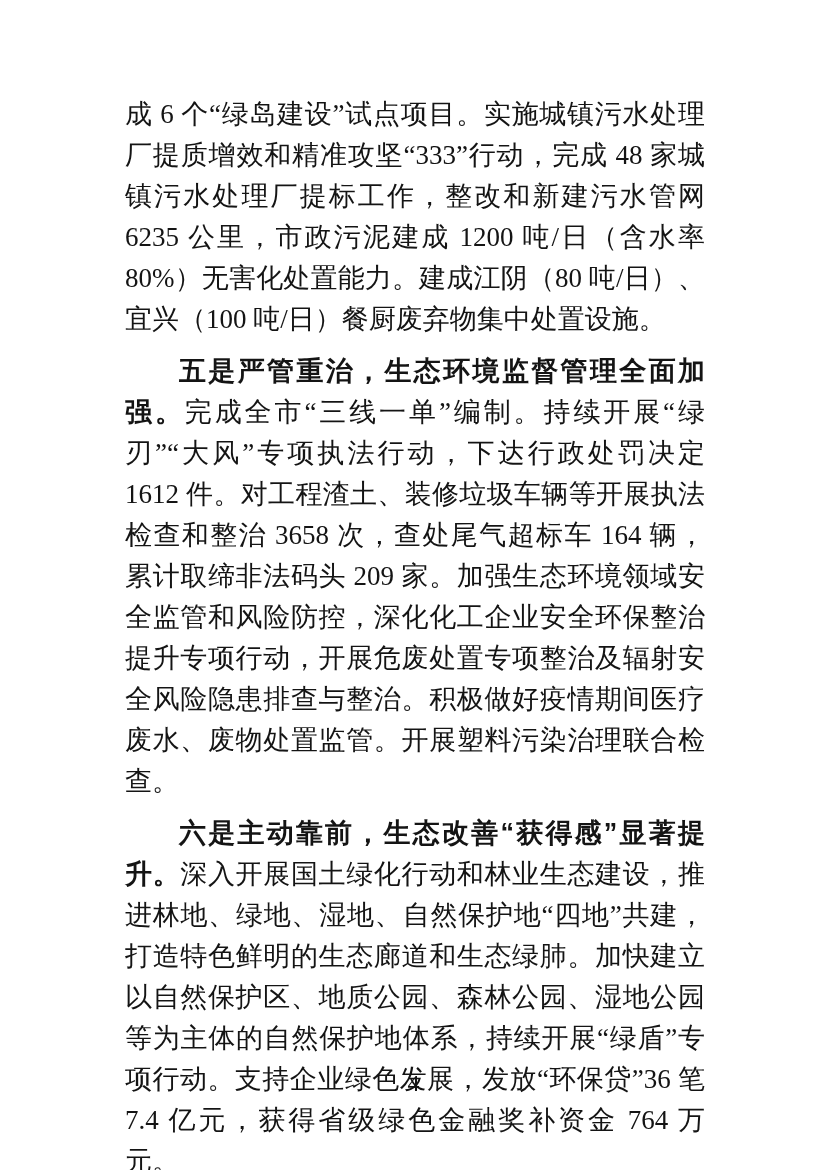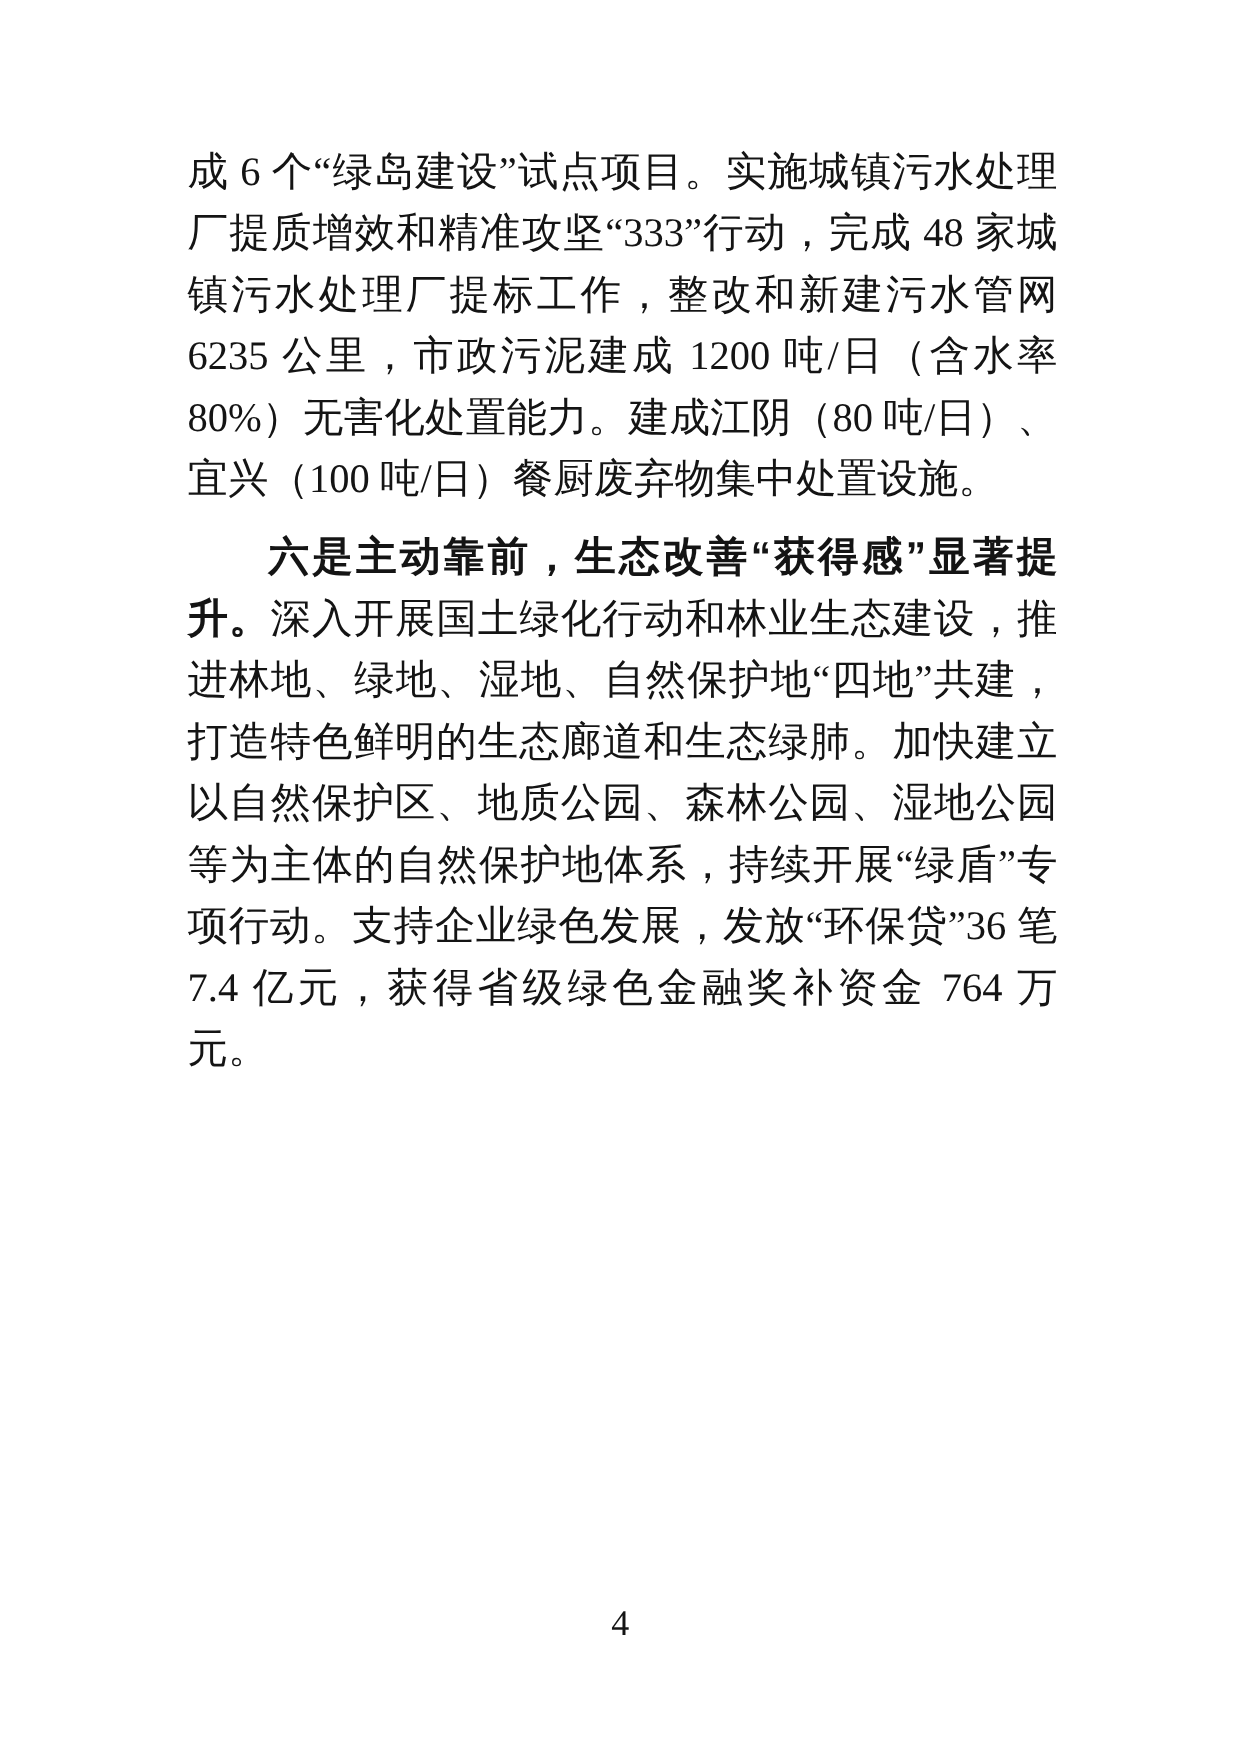"五是严管重治，生态环境监督管理全面加强。完成全市“三线一单”编制。持续开展“绿刃" p.para { html: none -> <p><b>五是严管重治，生态环境监督管理全面加强。</b><span>完成全市“三线一单”编制。持续开展“绿刃”“大风”专项执法行动，下达行政处罚决定 1612 件。对工程渣土、装修垃圾车辆等开展执法检查和整治 3658 次，查处尾气超标车 164 辆，累计取缔非法码头 209 家。加强生态环境领域安全监管和风险防控，深化化工企业安全环保整治提升专项行动，开展危废处置专项整治及辐射安全风险隐患排查与整治。积极做好疫情期间医疗废水、废物处置监管。开展塑料污染治理联合检查。</span></p> }
